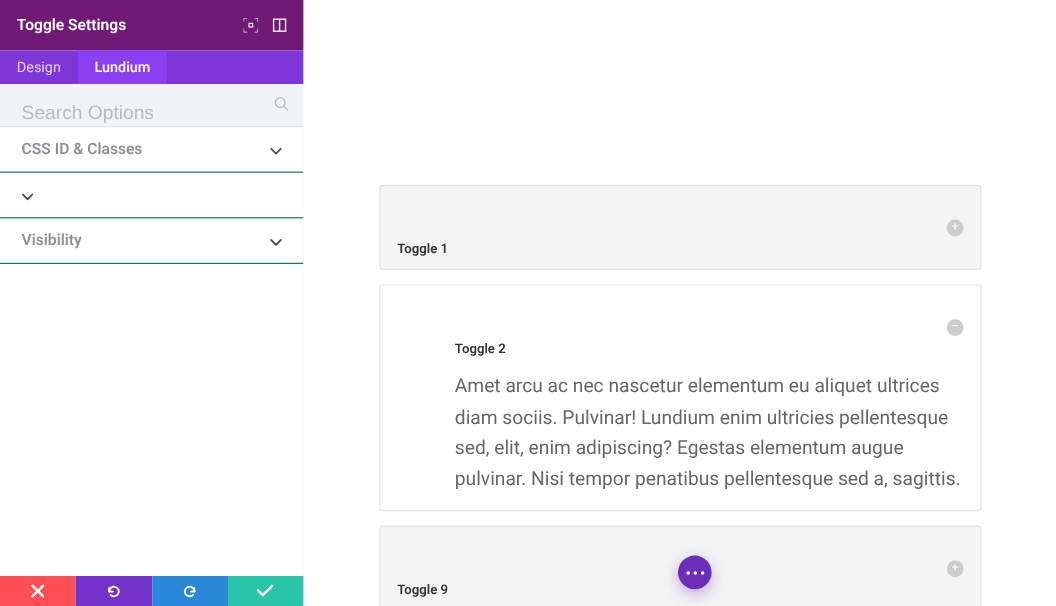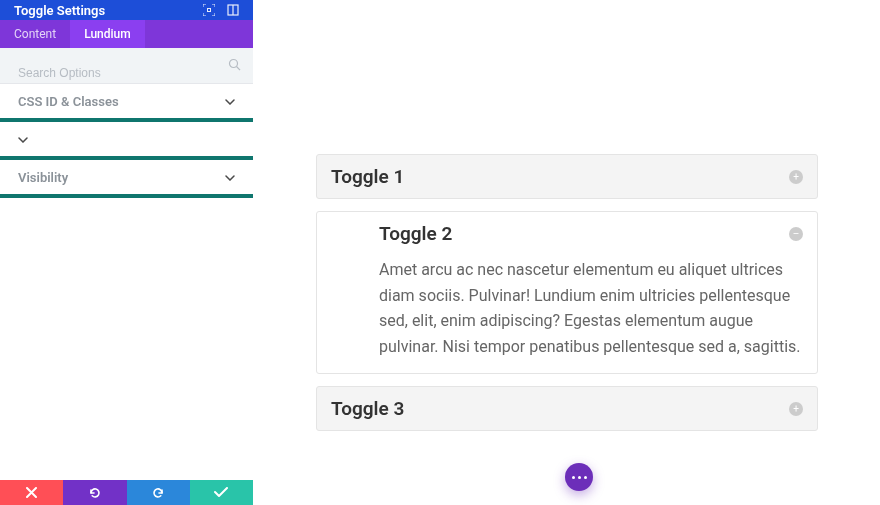"Toggle Settings" .panel-header { background: #1d4ed8 -> #701a75; height: 20px -> 42px }
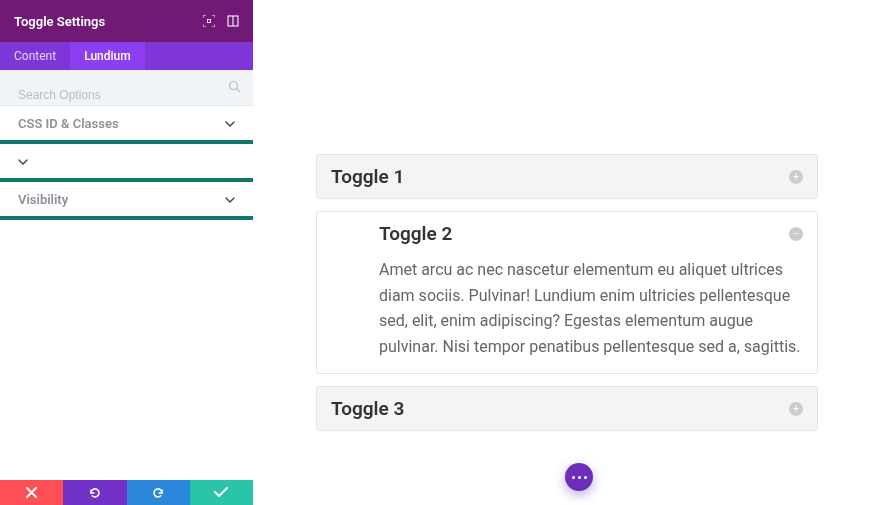"Content" span { text: Content -> Design }
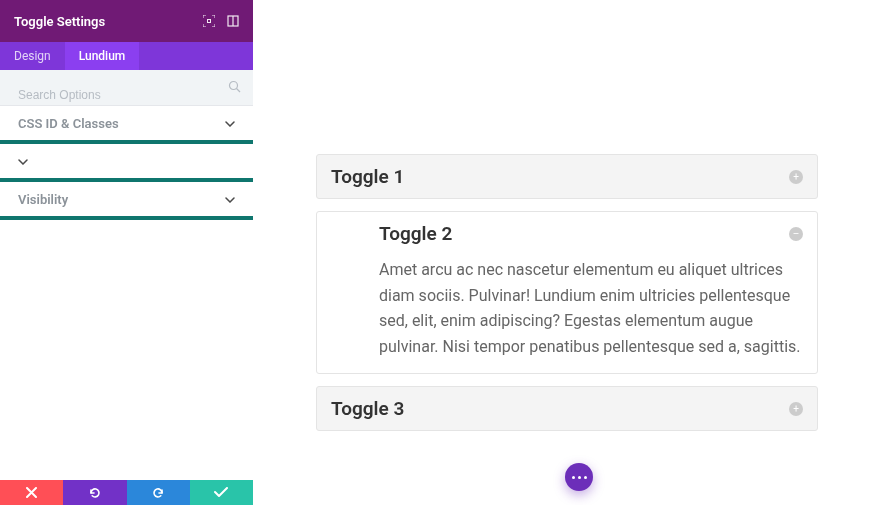"Search Options" .search-input { font-size: 12px -> 16px }
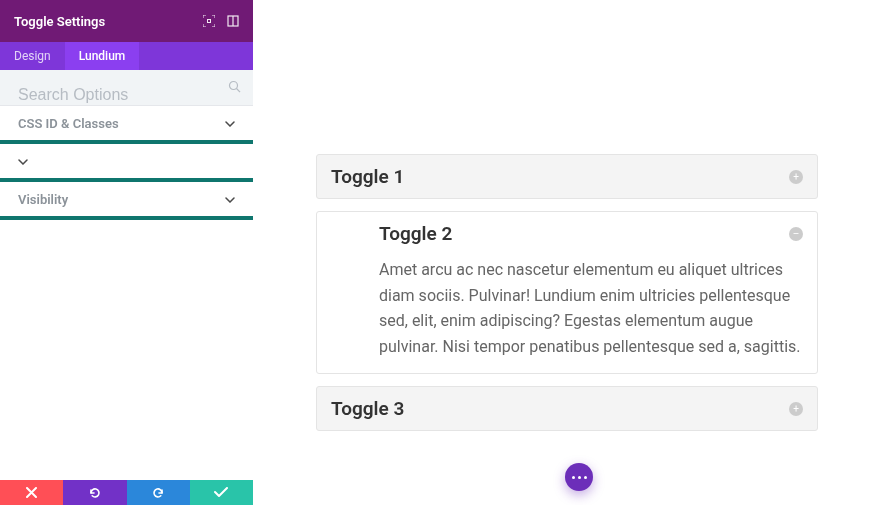"CSS ID & Classes" .acc-item { border-bottom: 4px solid #0f766e -> 1px solid #0f766e }
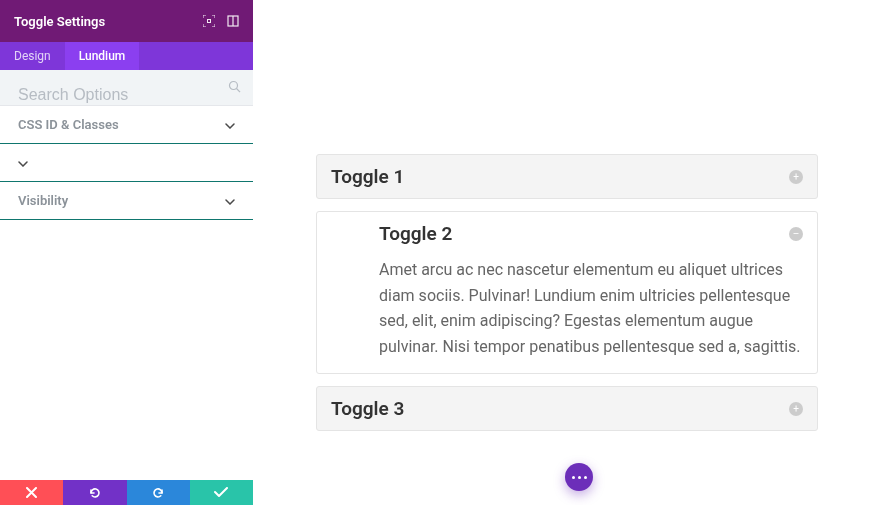"Toggle 1" .toggle-title { font-size: 19px -> 11px; margin-top: none -> 36px }
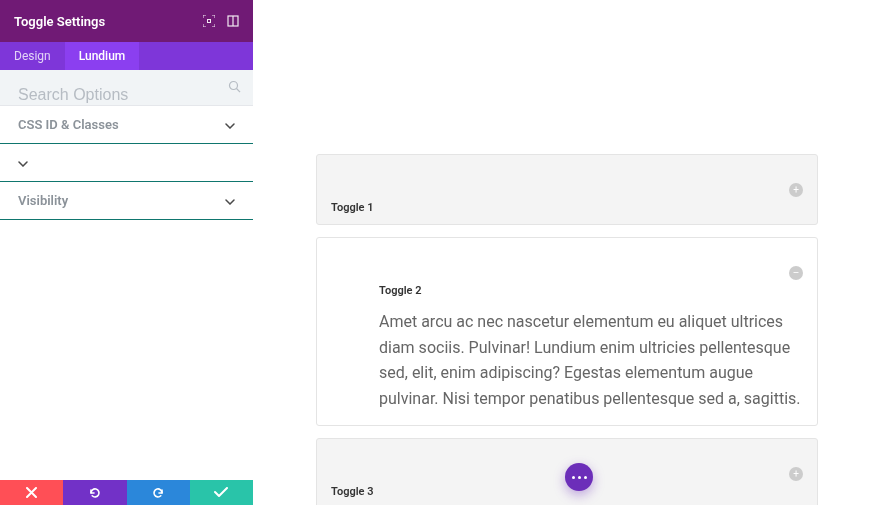"Toggle 3" span.toggle-title { text: 3 -> 9 }
